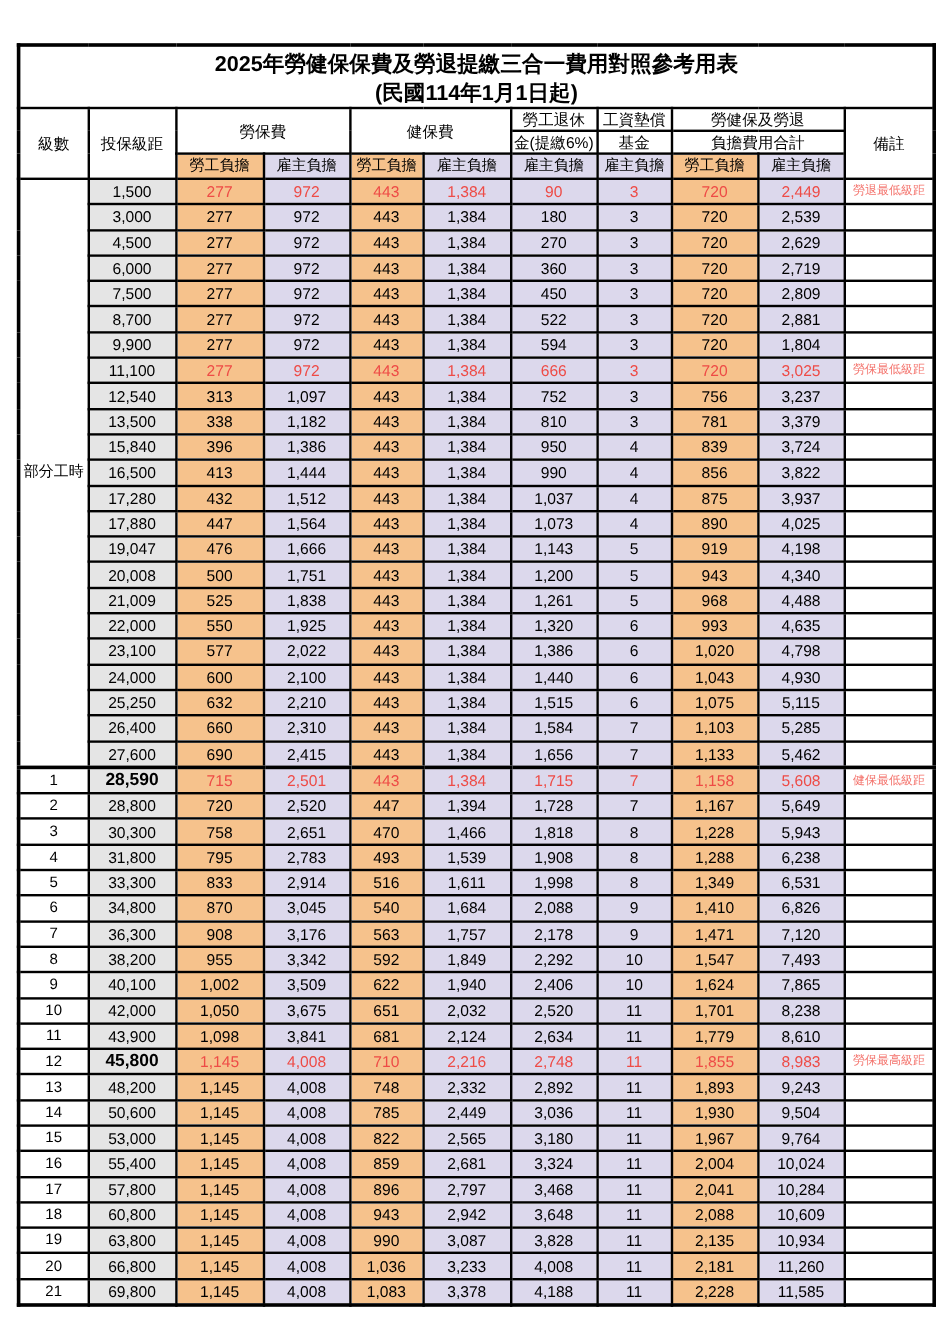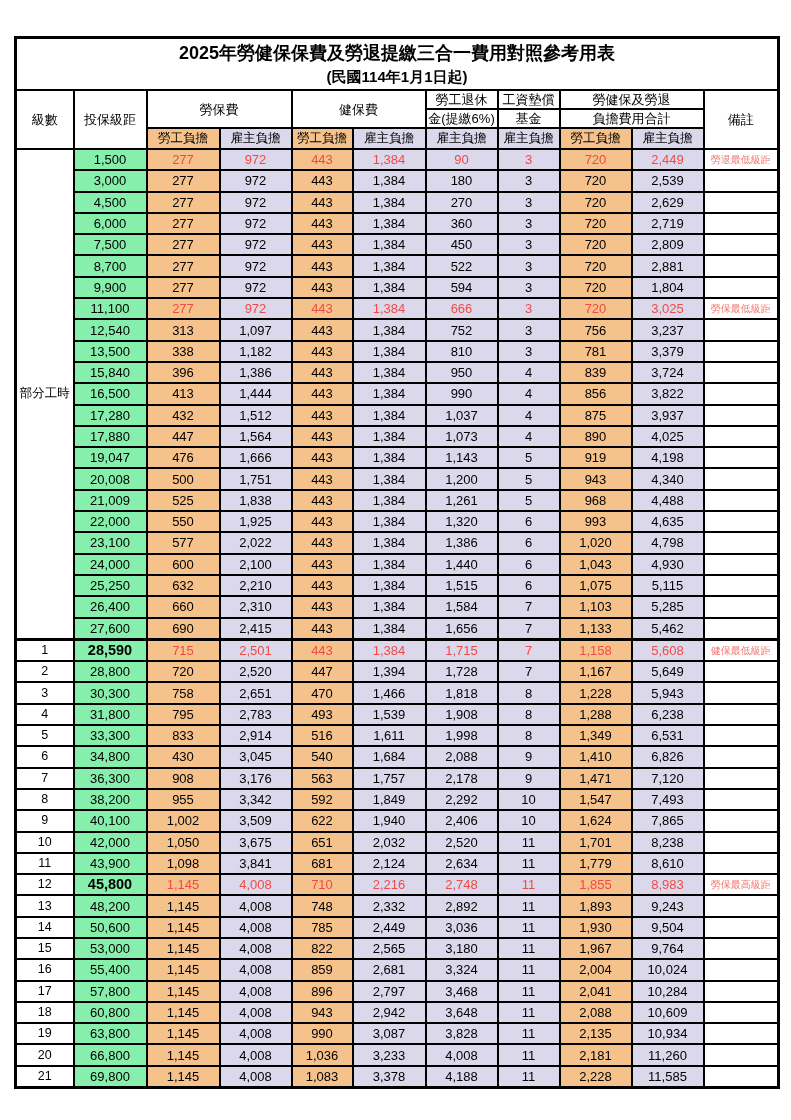"(民國114年1月1日起)" .title-line2 { font-size: 15px -> 18px }
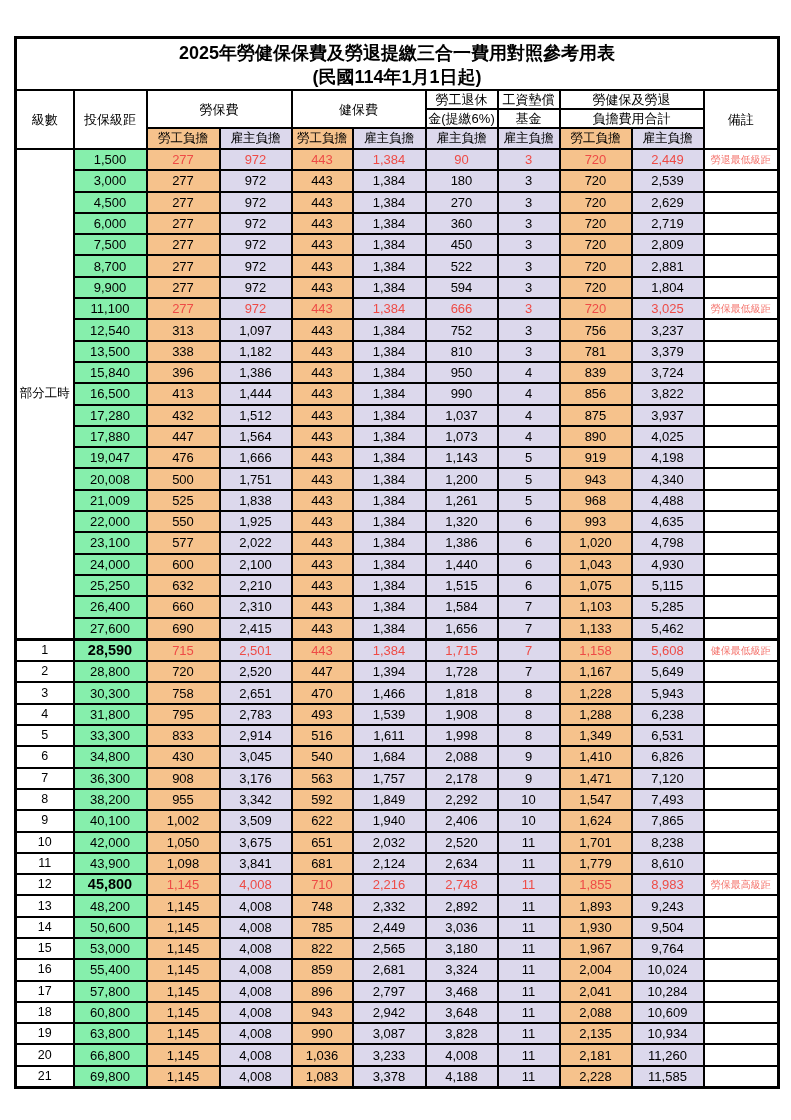"1,500" td.bracket { background: #86efac -> #e5e5e5 }
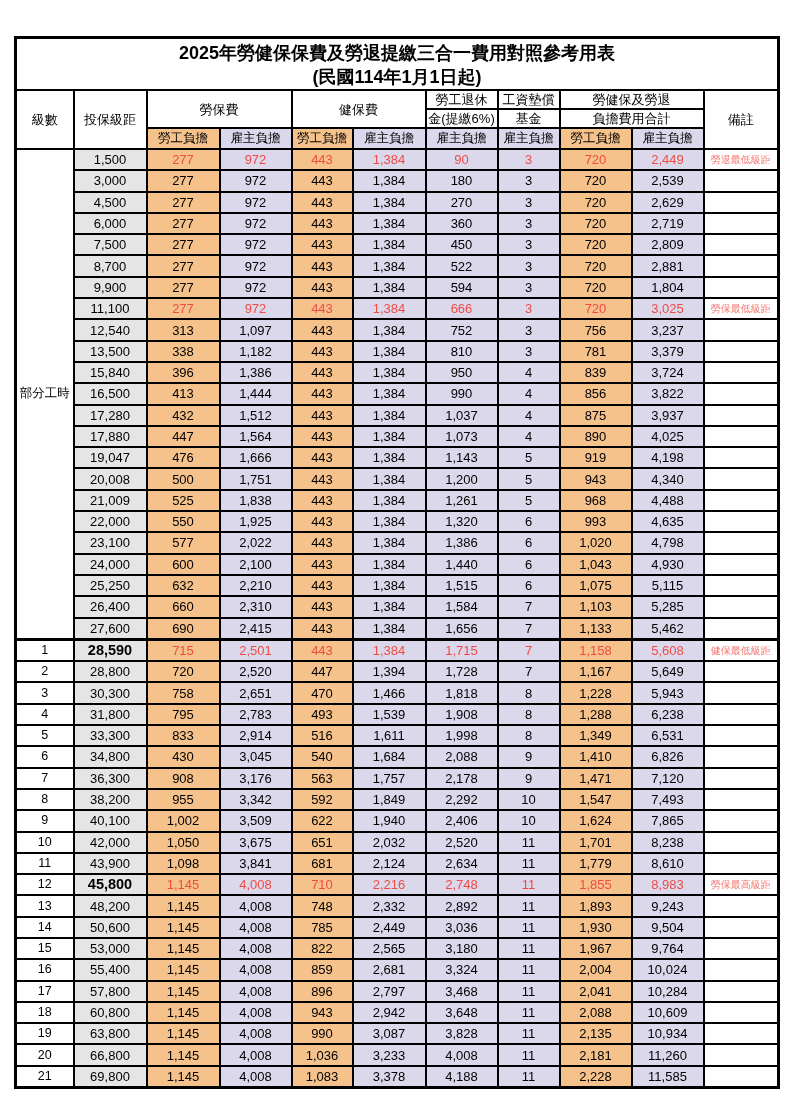"430" td.val-emp { text: 430 -> 870 }
